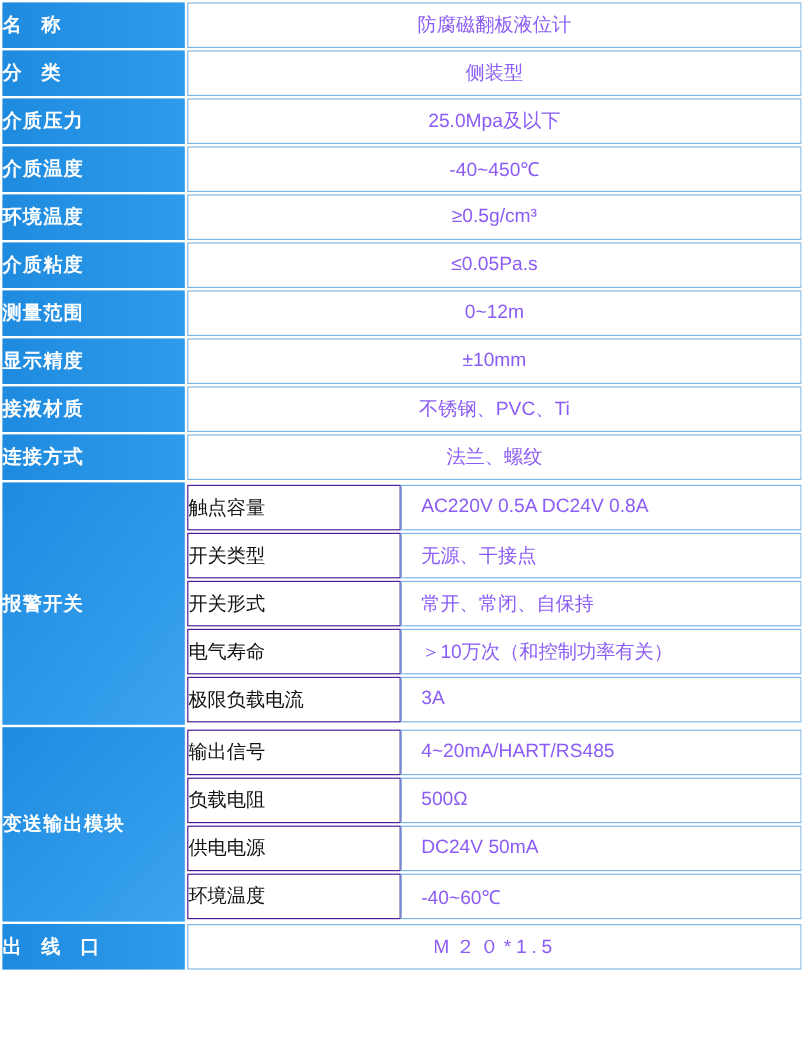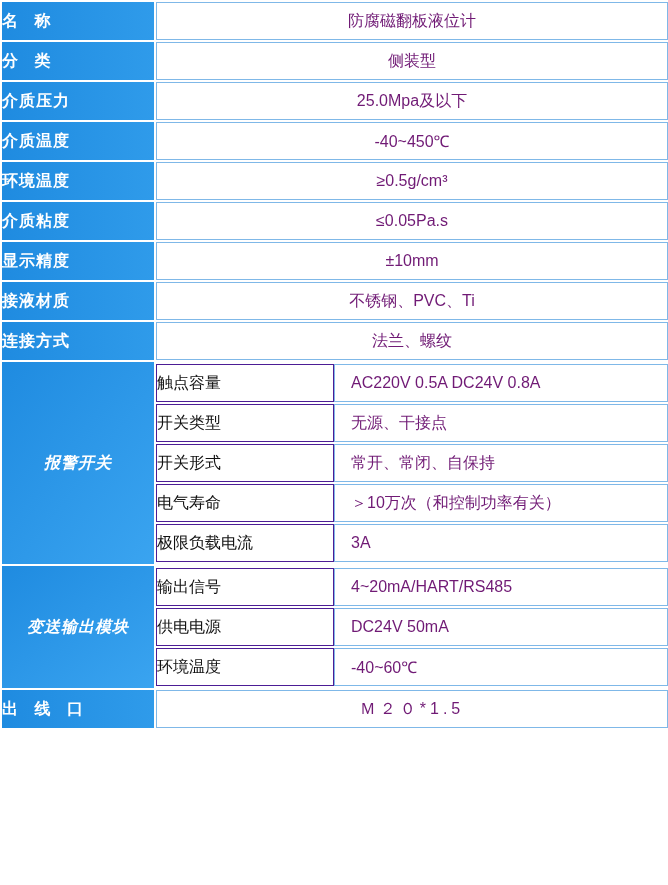"防腐磁翻板液位计" .value-cell { color: #701a75 -> #8b5cf6 }
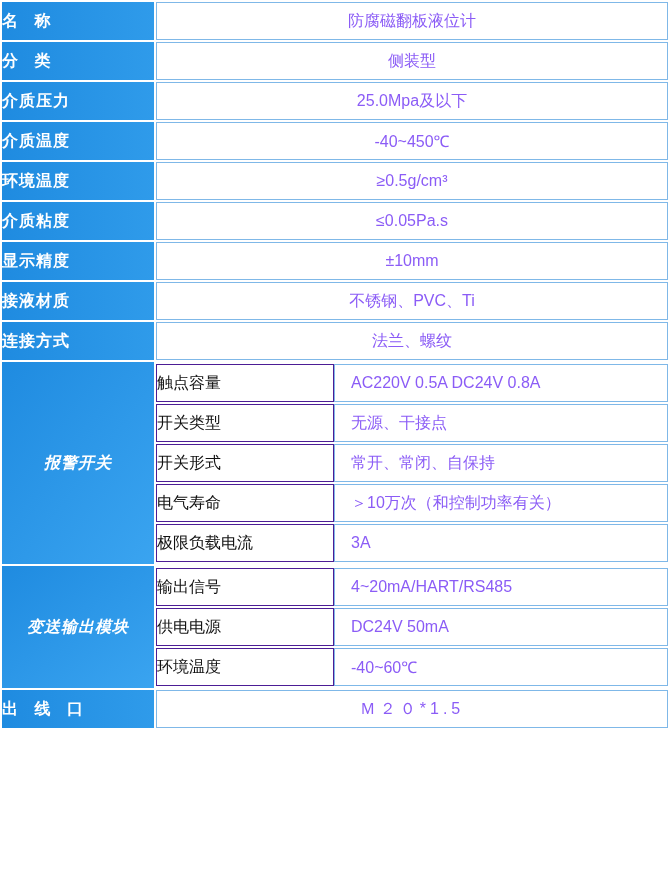"测量范围" tr { html: none -> <tr> <td>测量范围</td> <td>0~12m</td> </tr> }
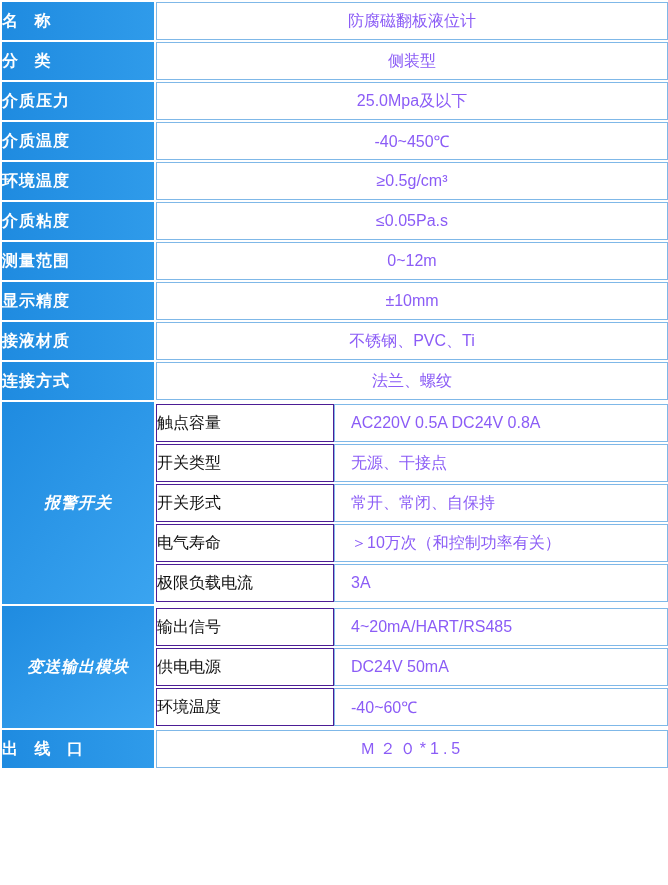"报警开关" .group-label { font-style: italic -> none; text-align: center -> none }
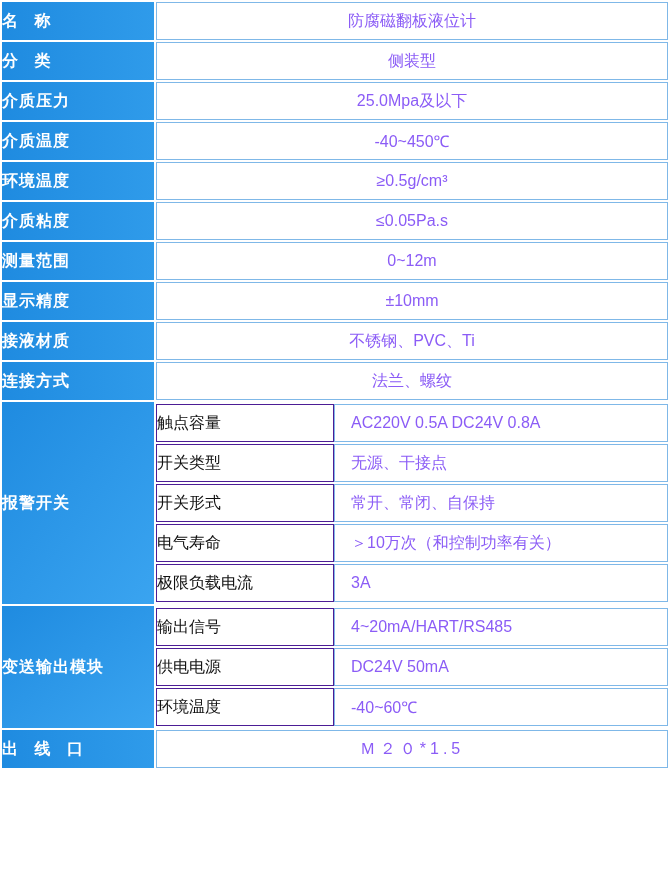"负载电阻" tr { html: none -> <tr> <td>负载电阻</td> <td>500Ω</td> </tr> }
